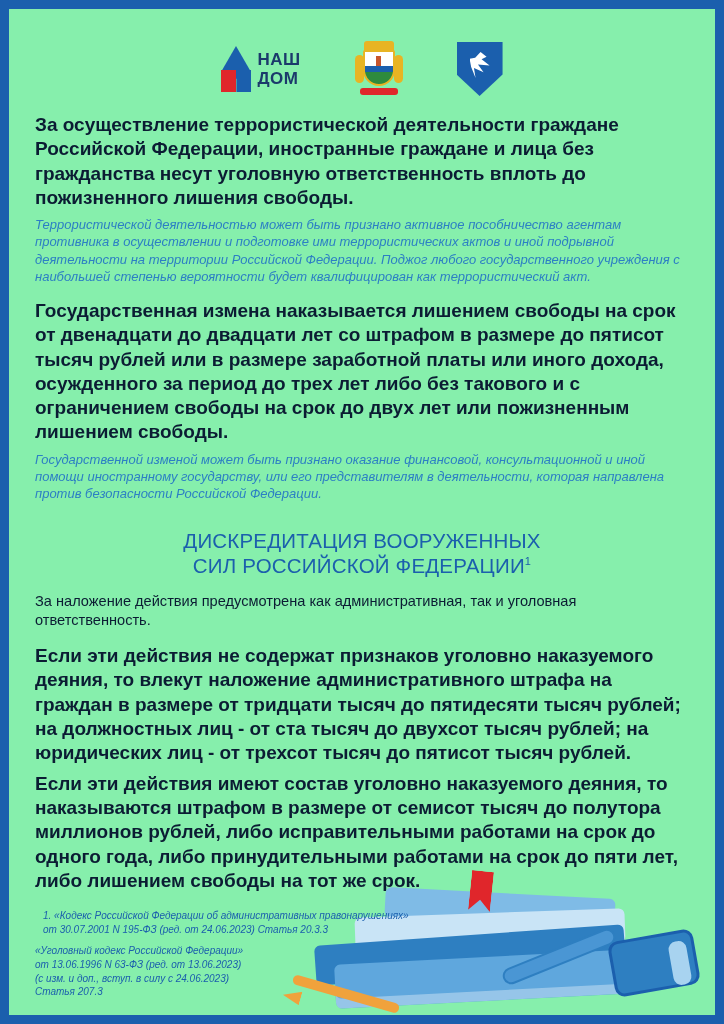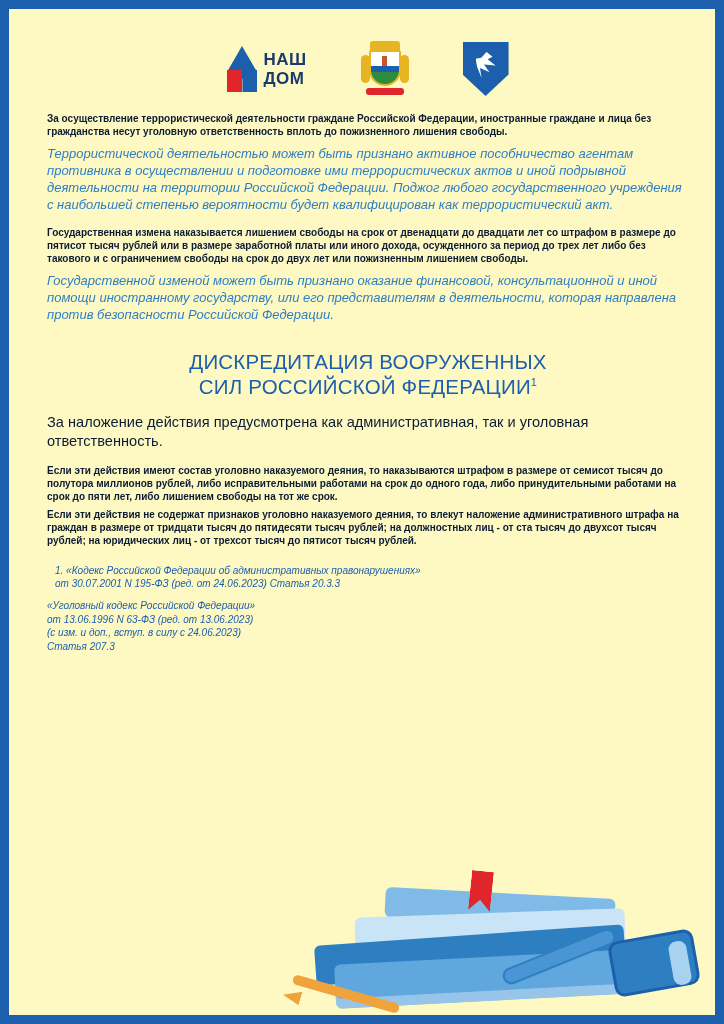"НАШ" .inner { background: #fef9c3 -> #86efac; padding-left: 12px -> none }
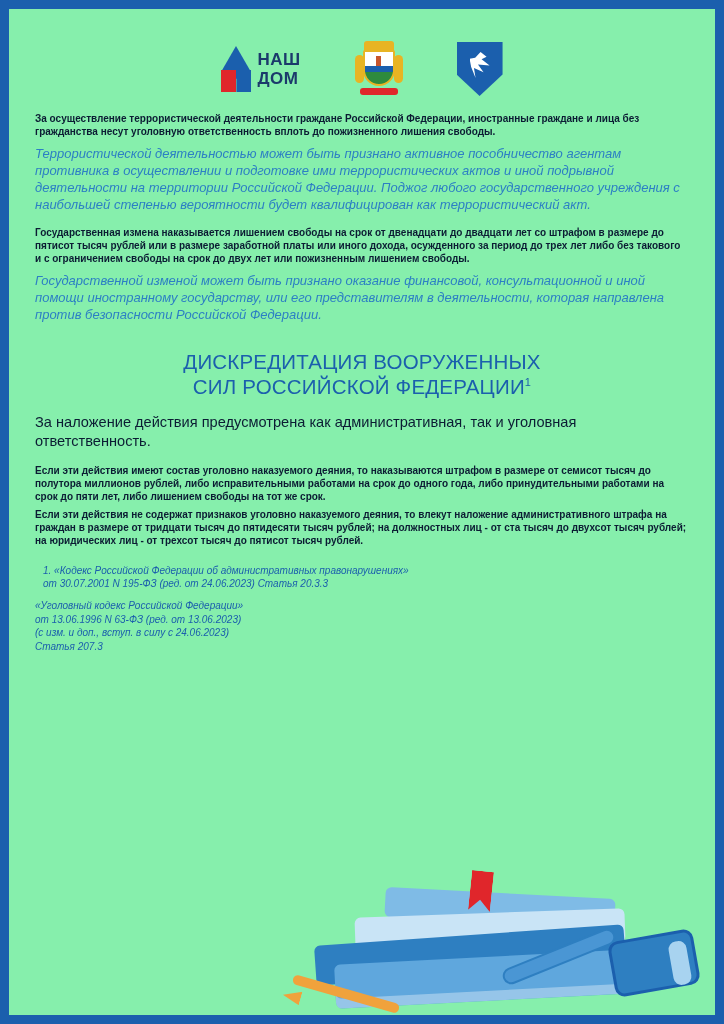"За осуществление террористической" .para-bold { font-size: 10px -> 19px }
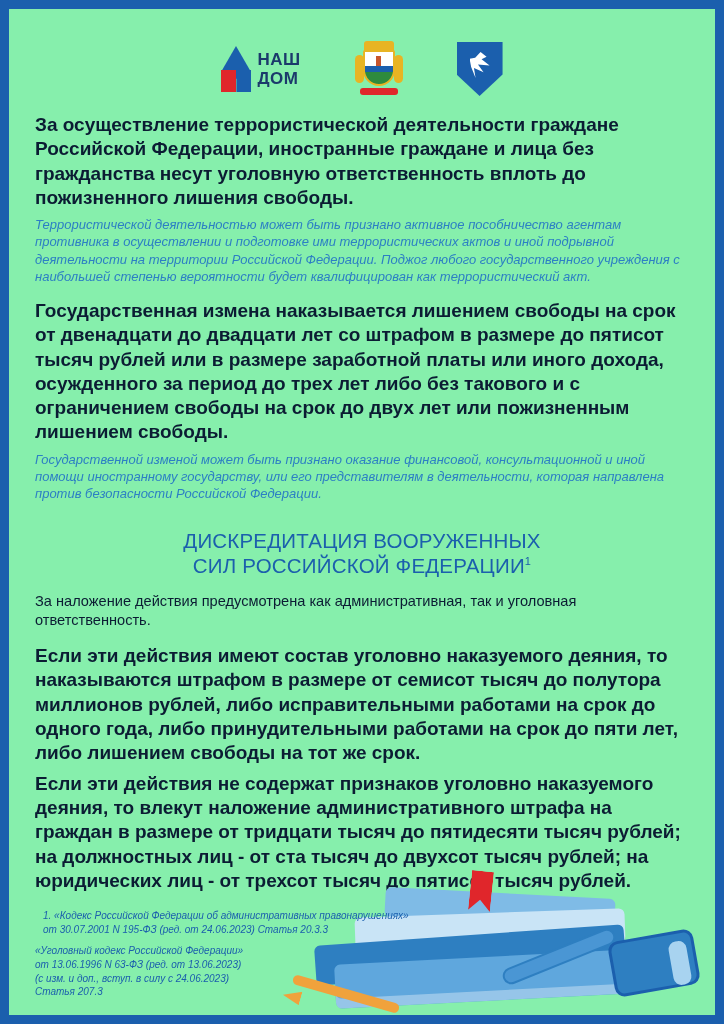"Если эти действия имеют состав" p.para-bold { order: before "Если эти действия не содержат" -> after "Если эти действия не содержат" }
